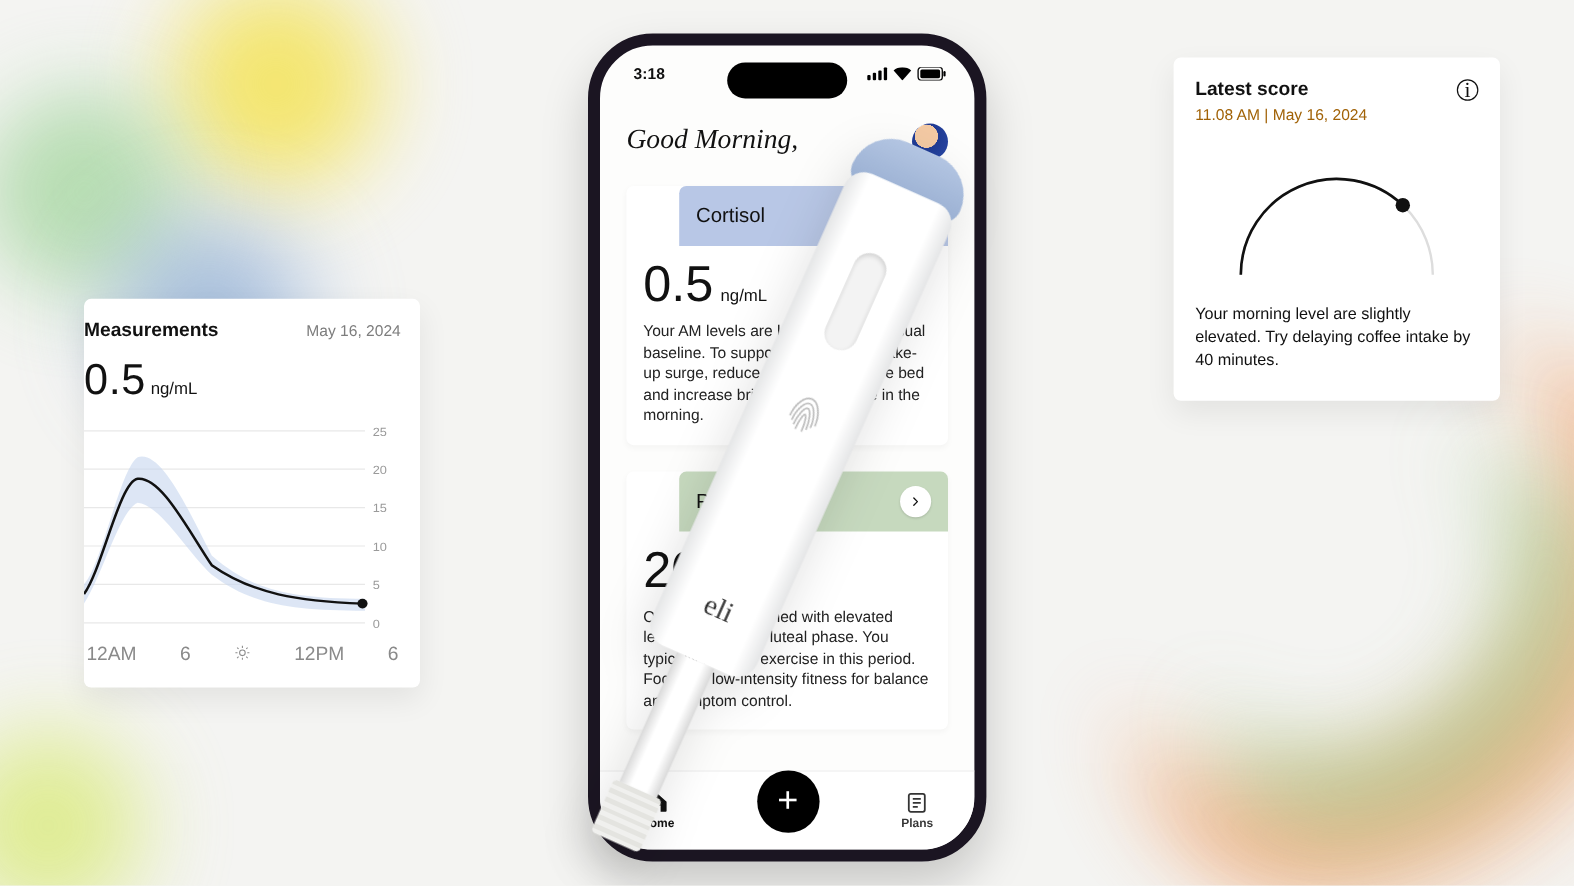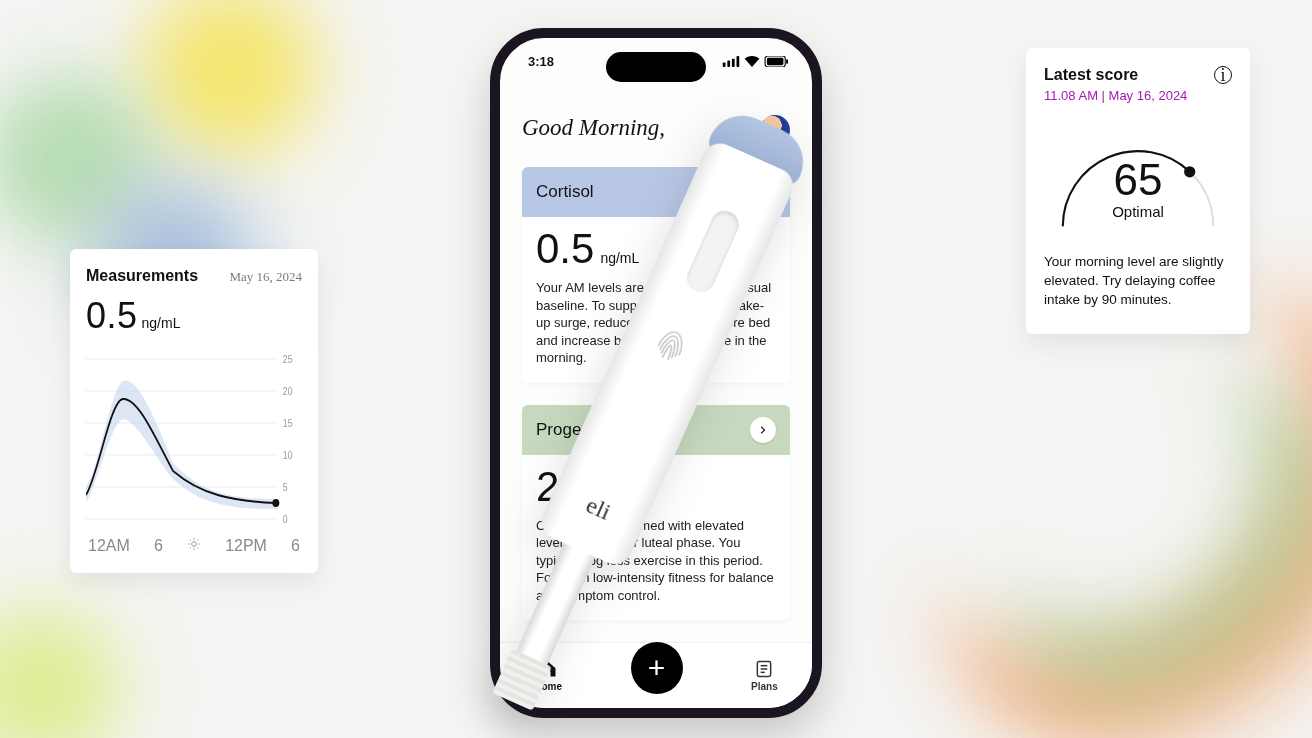"Latest score" .score-card { width: 224px -> 272px }
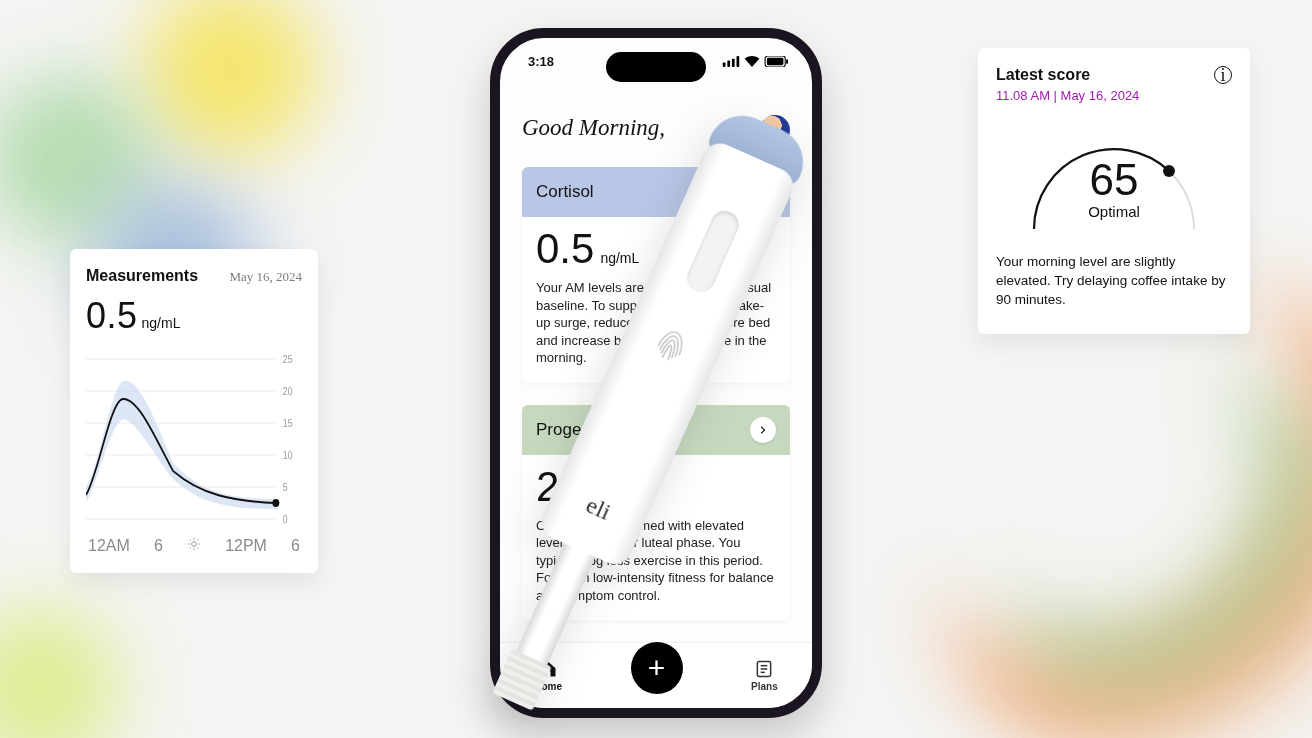"11.08 AM | May 16," .score-time { color: #a21caf -> #a16207 }
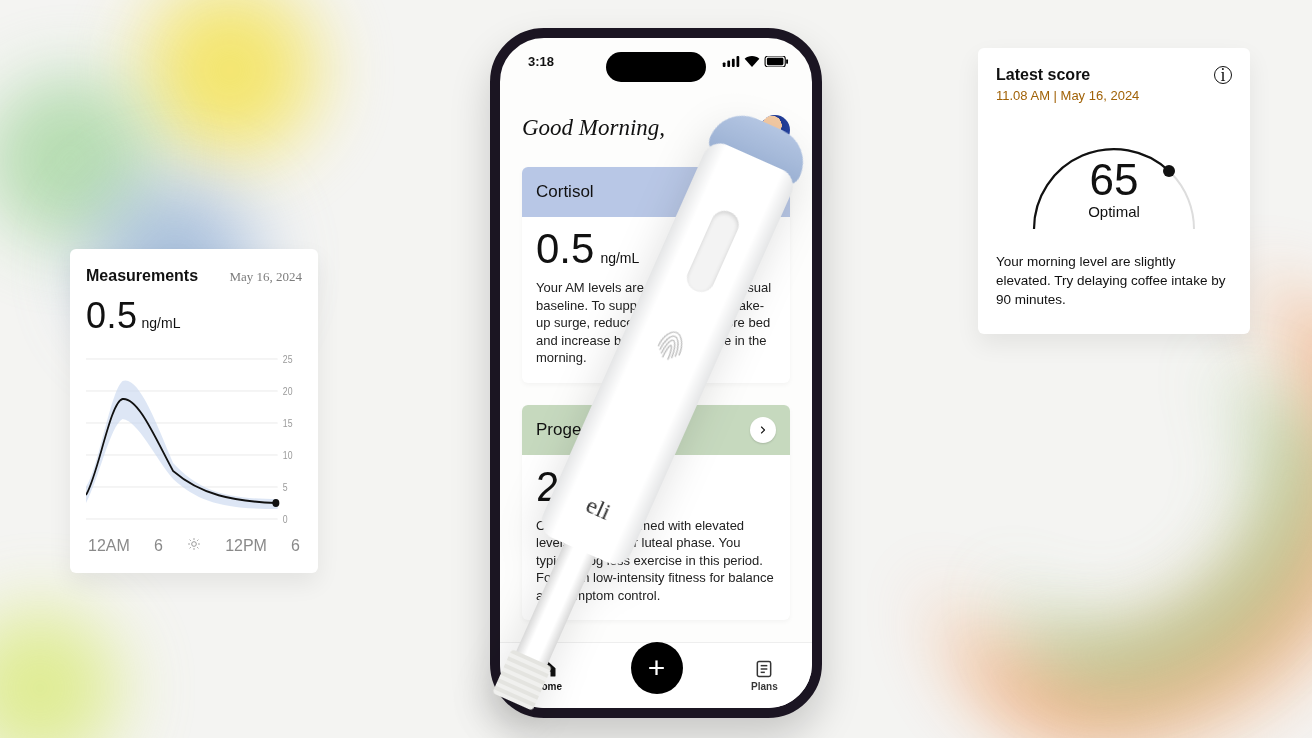"Good Morning," .greet-row { margin-top: 46px -> 34px }
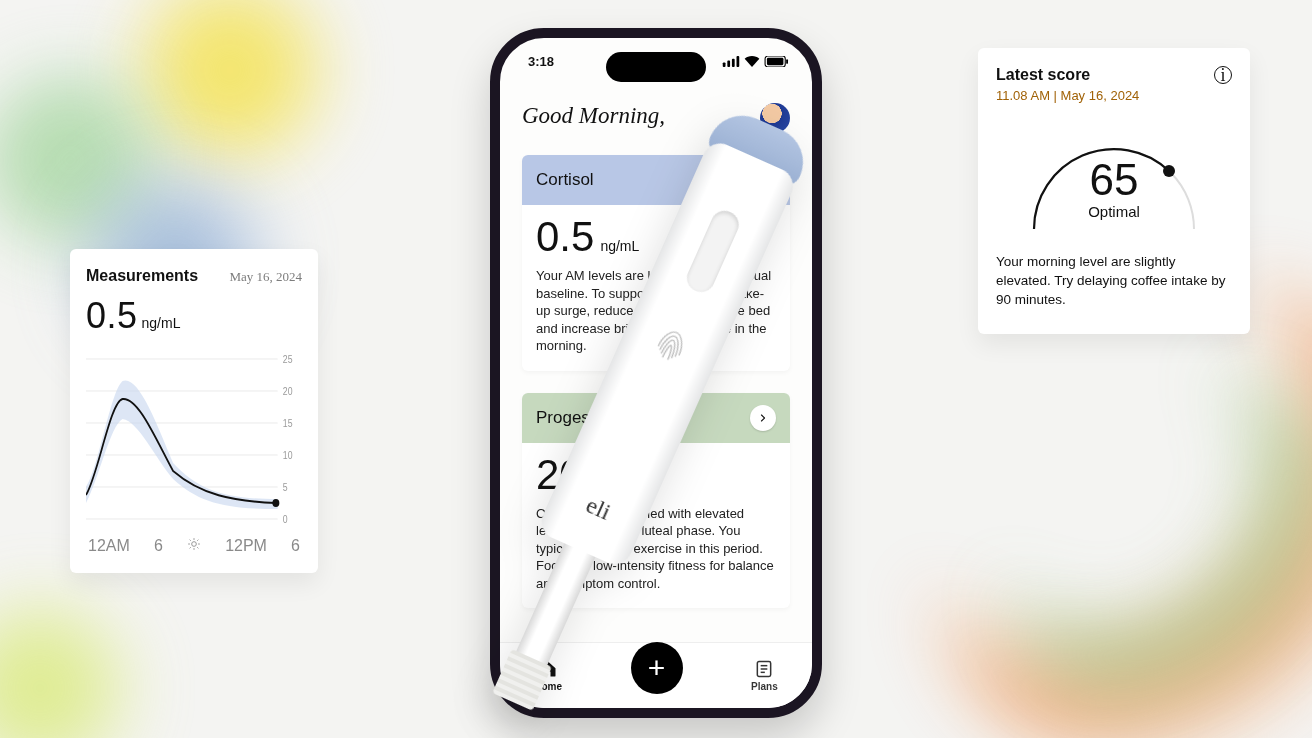"Cortisol" .hormone-header { margin-left: none -> 44px }
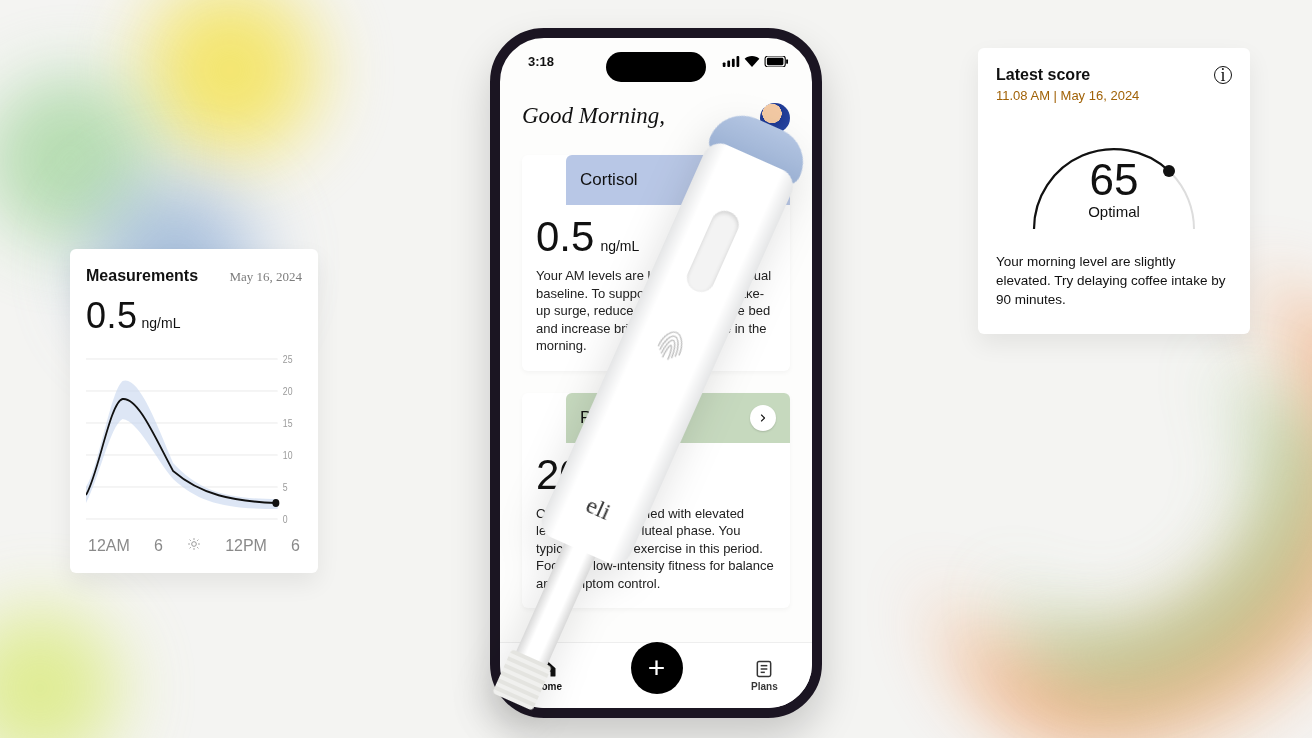"65" div.gauge-center { html: <div> <div>65</div> <div>Optimal</div> </div> -> none }
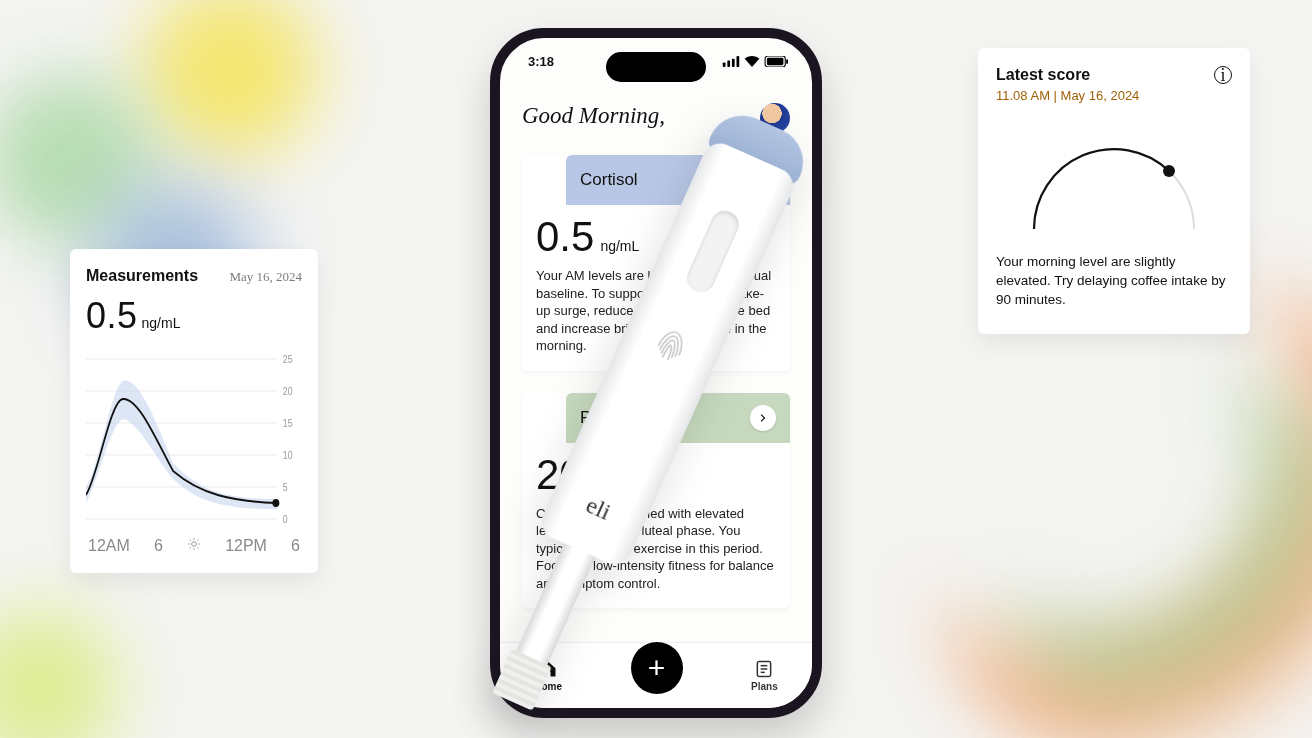"Your morning level are slightly" div.score-text { text: 90 -> 40 }
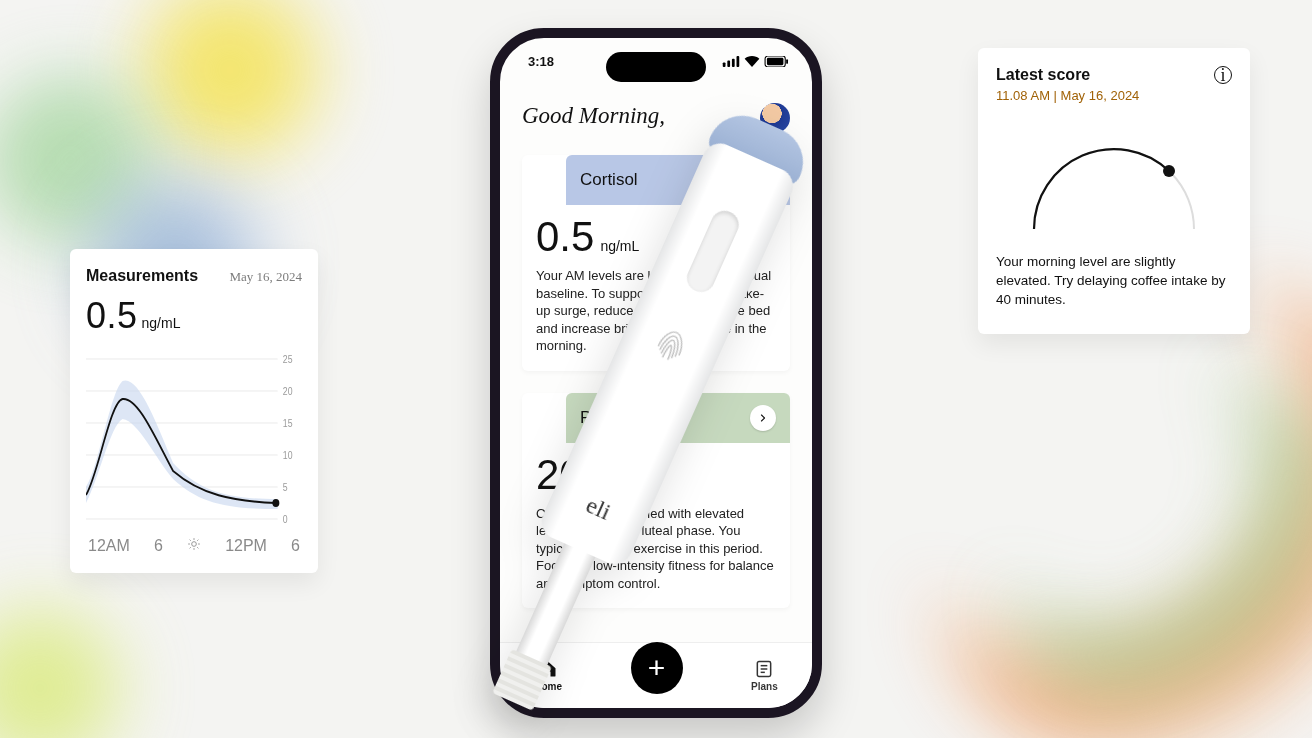"Measurements" .measure-card { padding: 18px 16px 18px 16px -> 18px 16px 18px 0; width: 248px -> 280px }
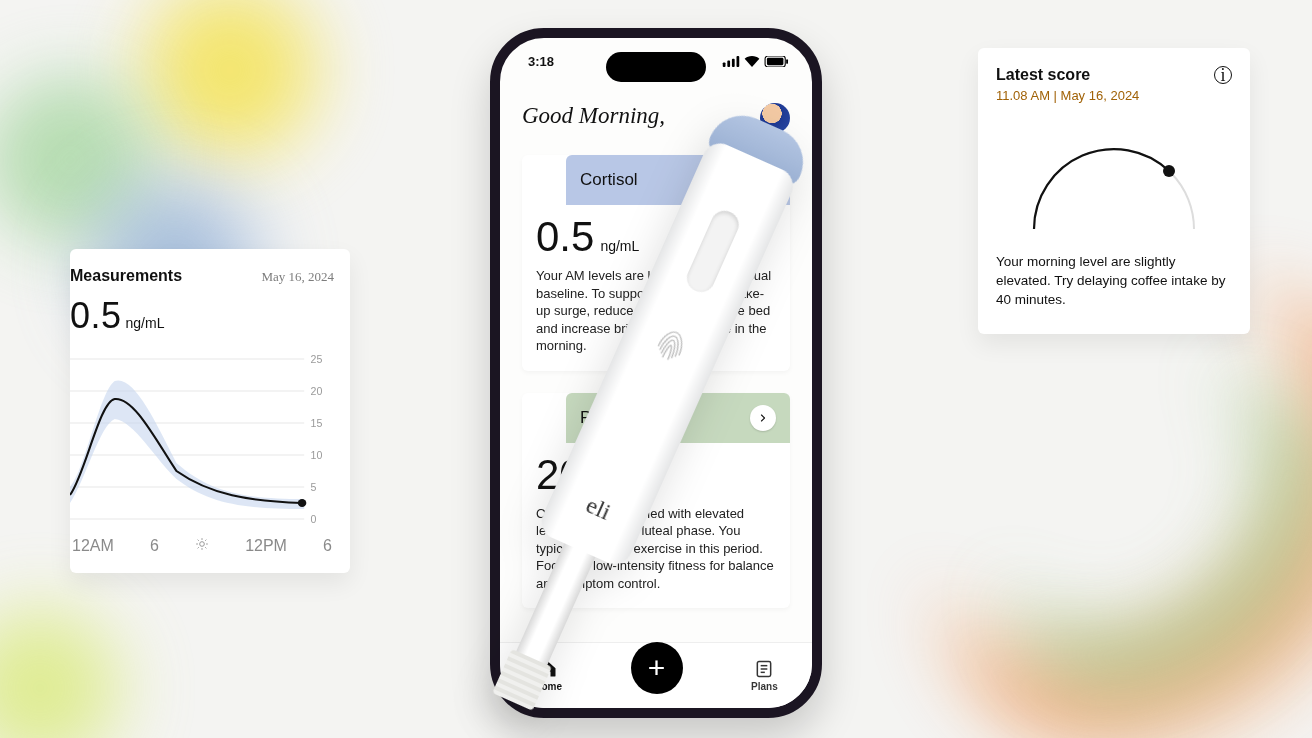"May 16, 2024" .measure-date { font-family: Liberation Serif, serif -> none }
